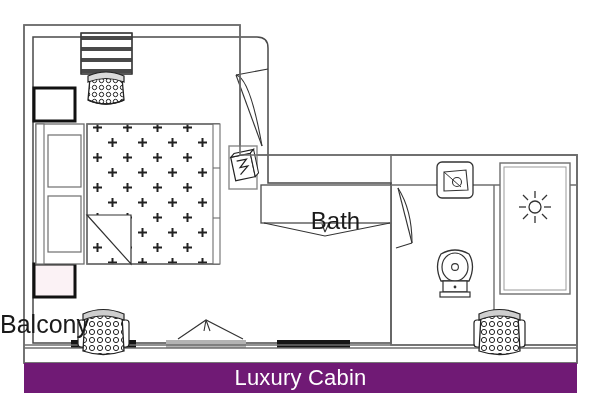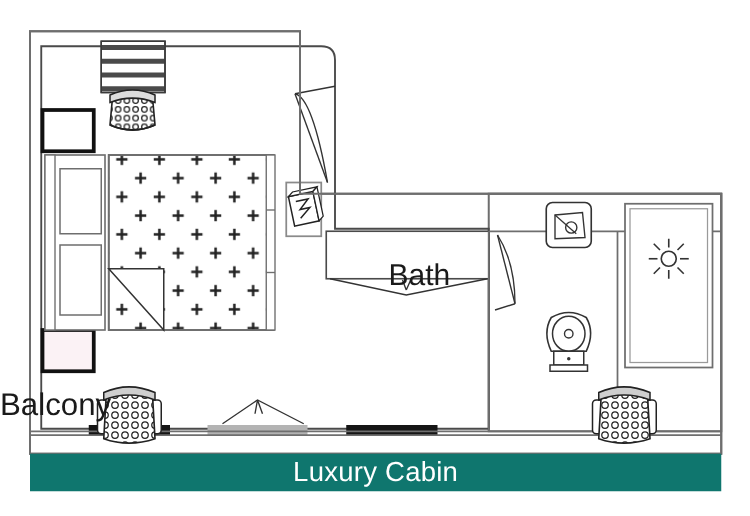"Luxury Cabin" #title-banner { background: #0f766e -> #701a75 }
